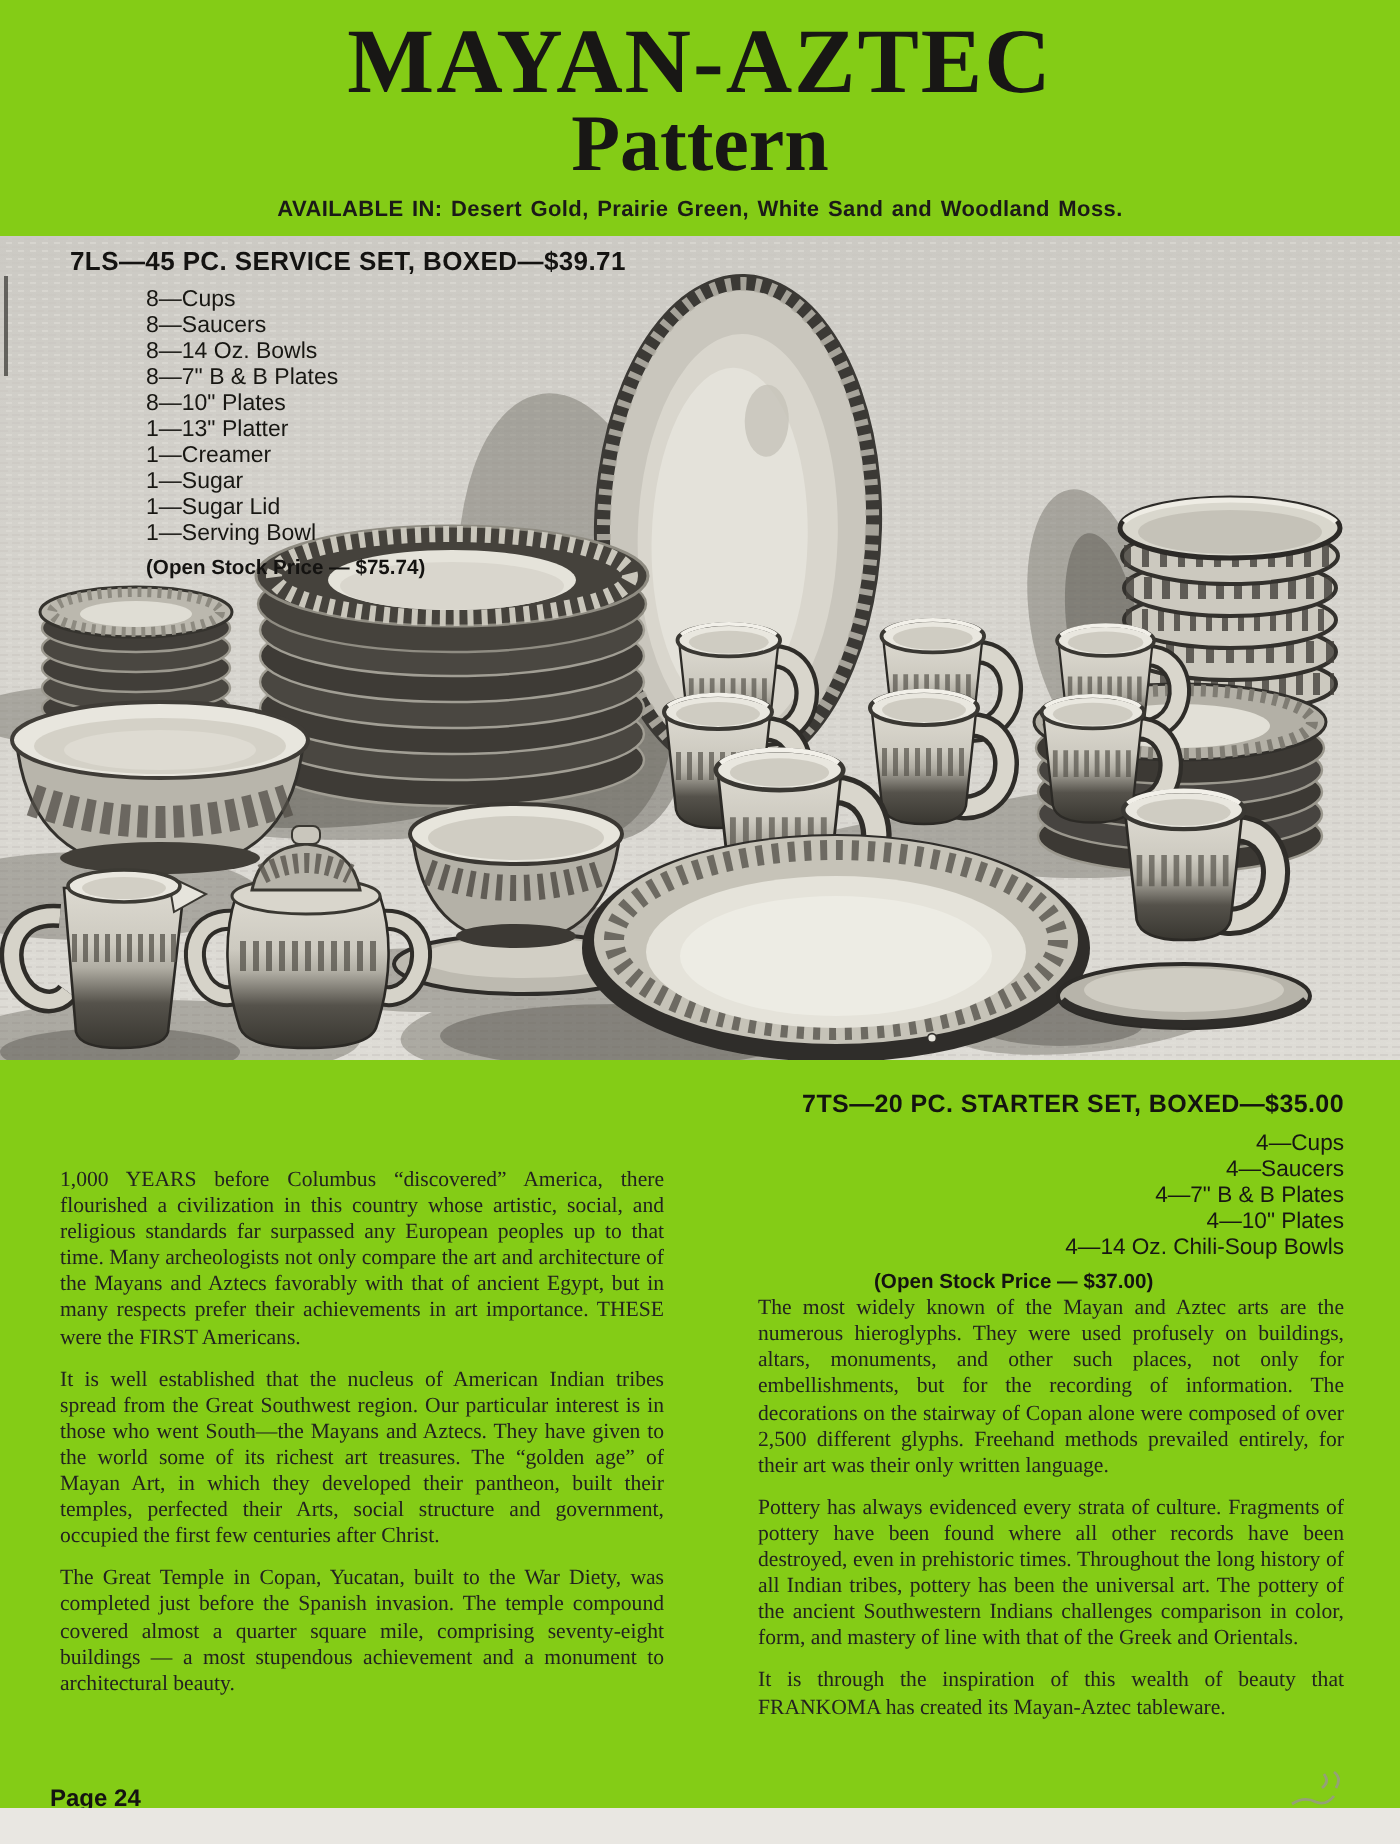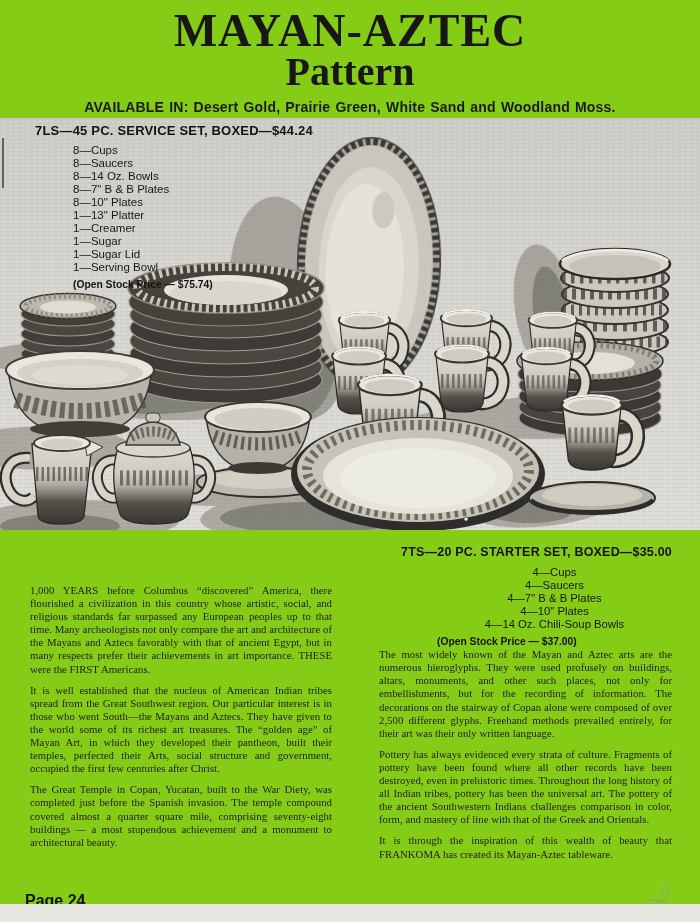"AVAILABLE IN: Desert Gold, Prairie" .avail { font-size: 14px -> 11px }
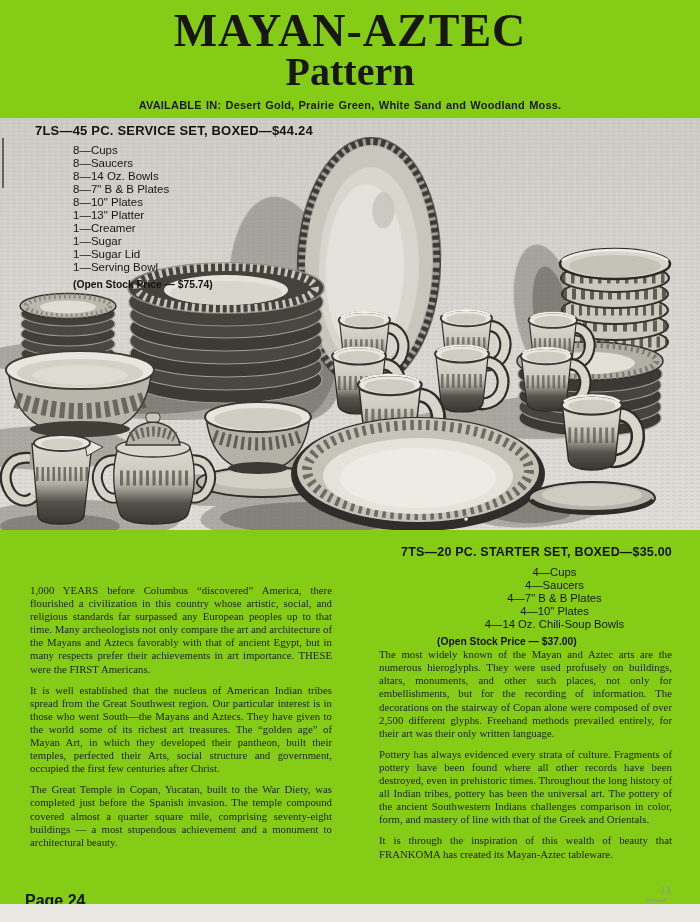"7LS—45 PC. SERVICE SET, BOXED—$44.24" div.svc-head { text: $44.24 -> $39.71 }
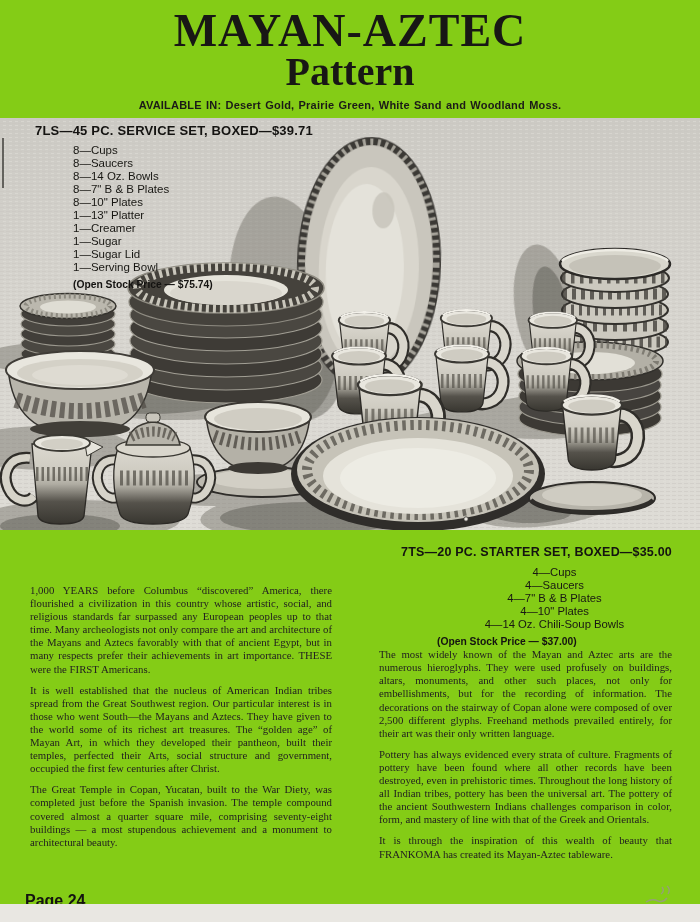"4—Cups" .starter ul { text-align: center -> right }
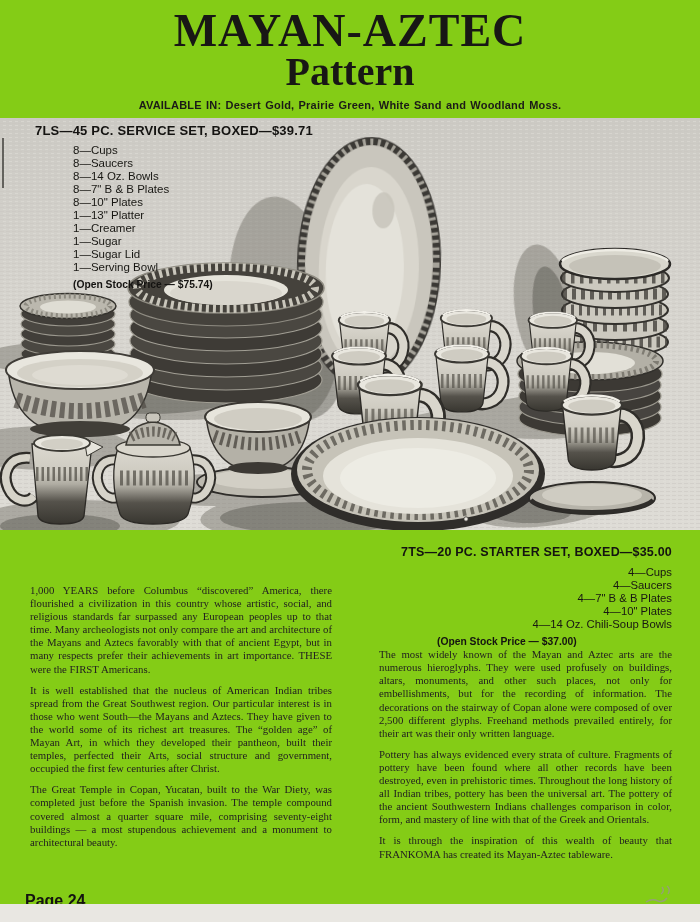"Page 24" .pageno { font-size: 16px -> 12px }
